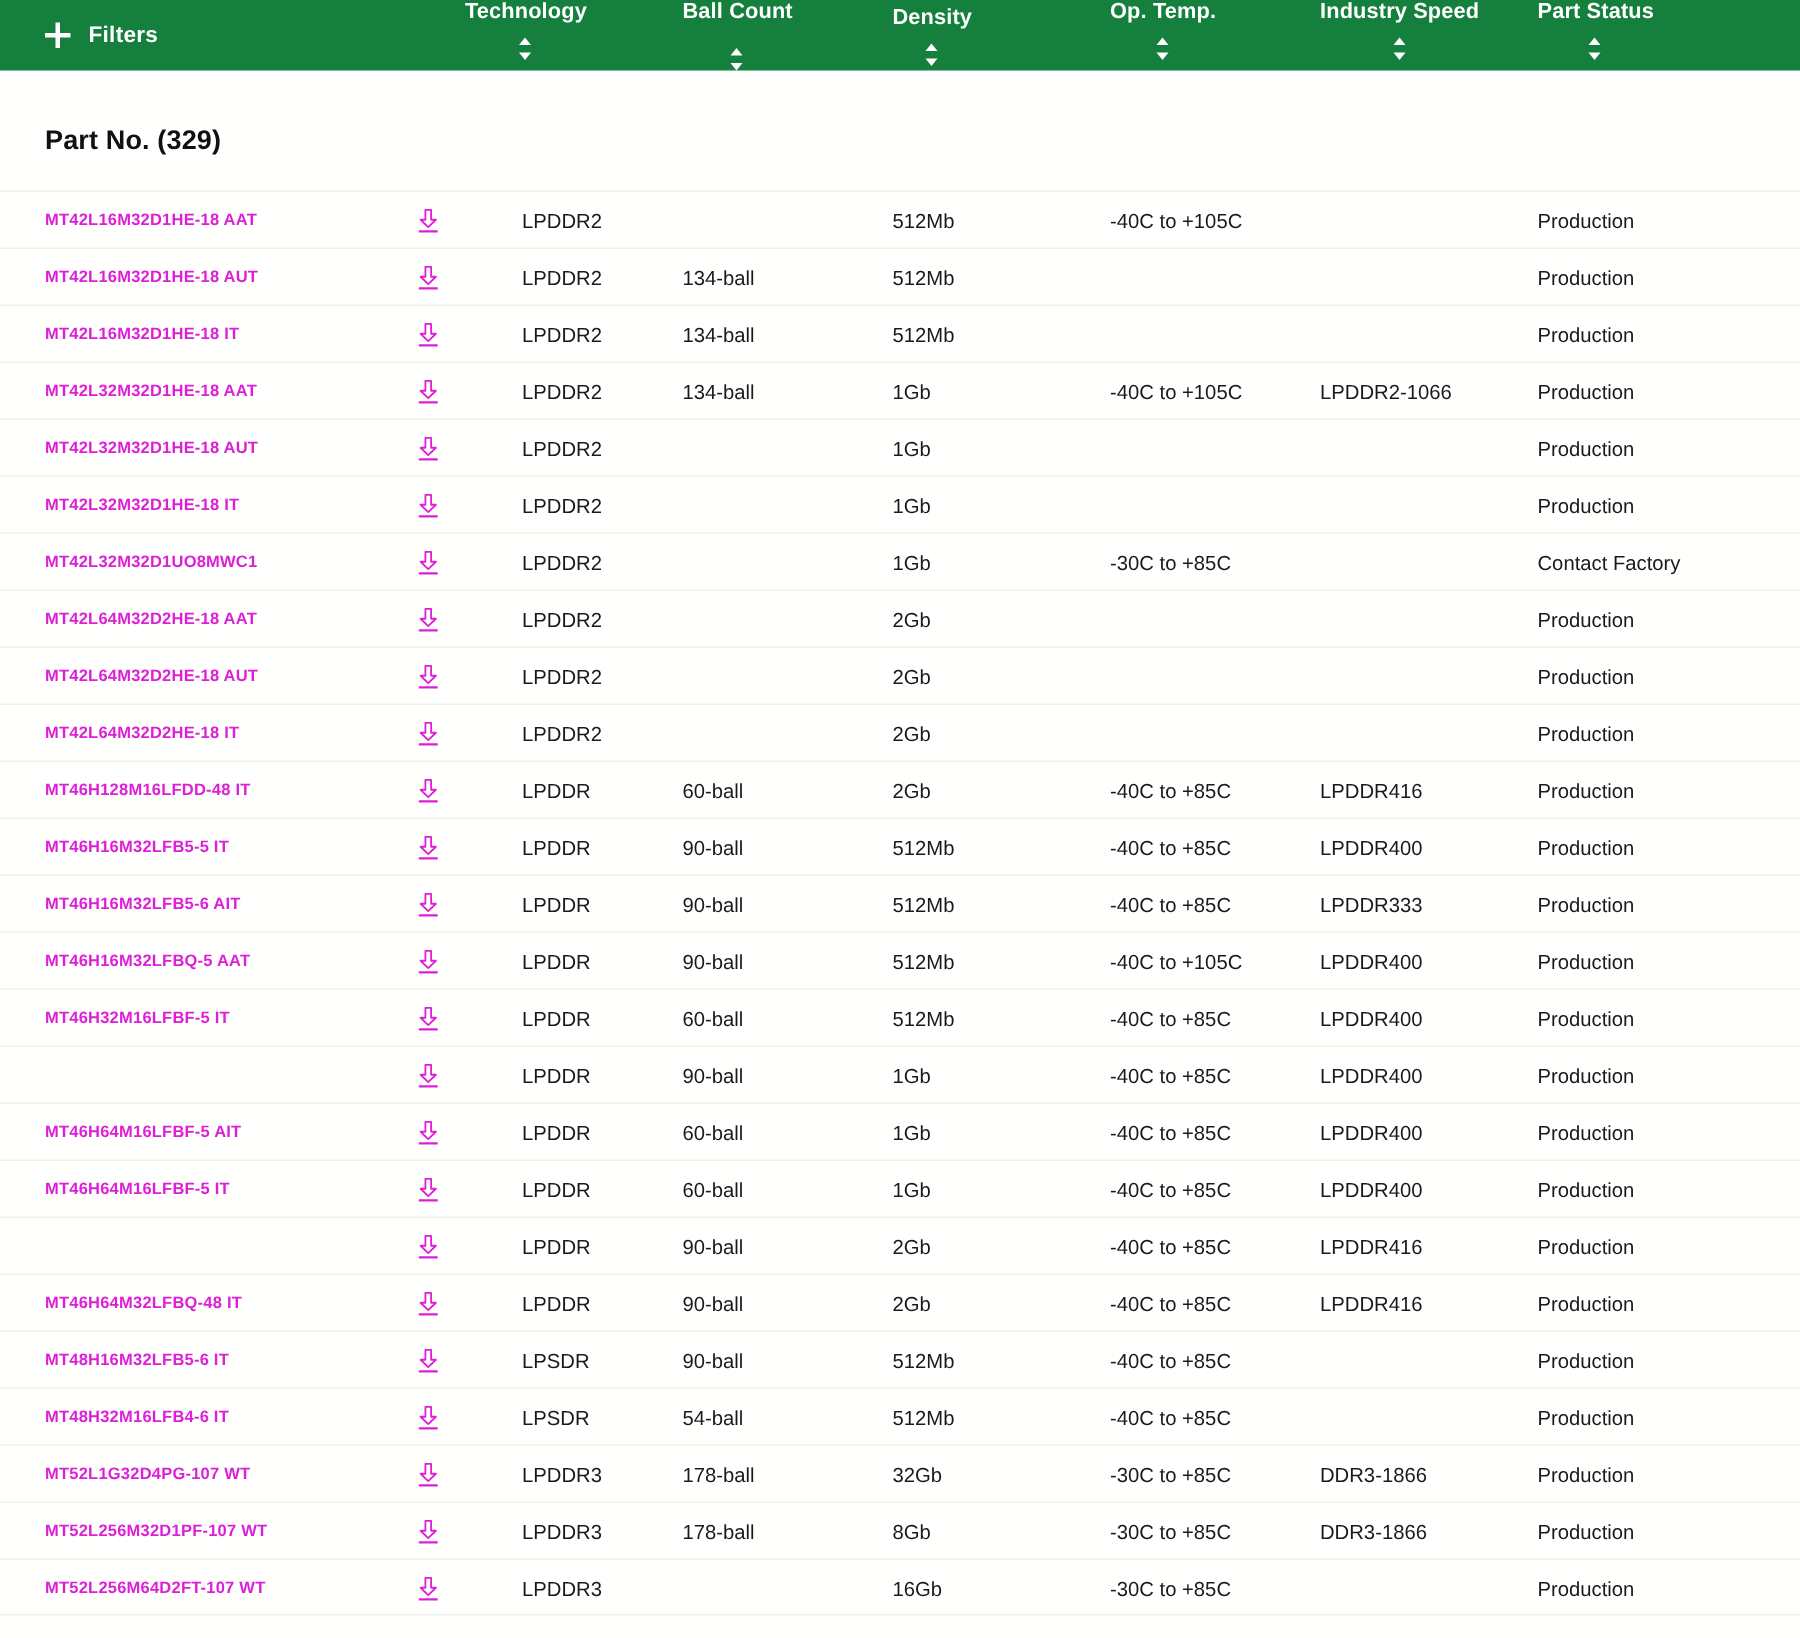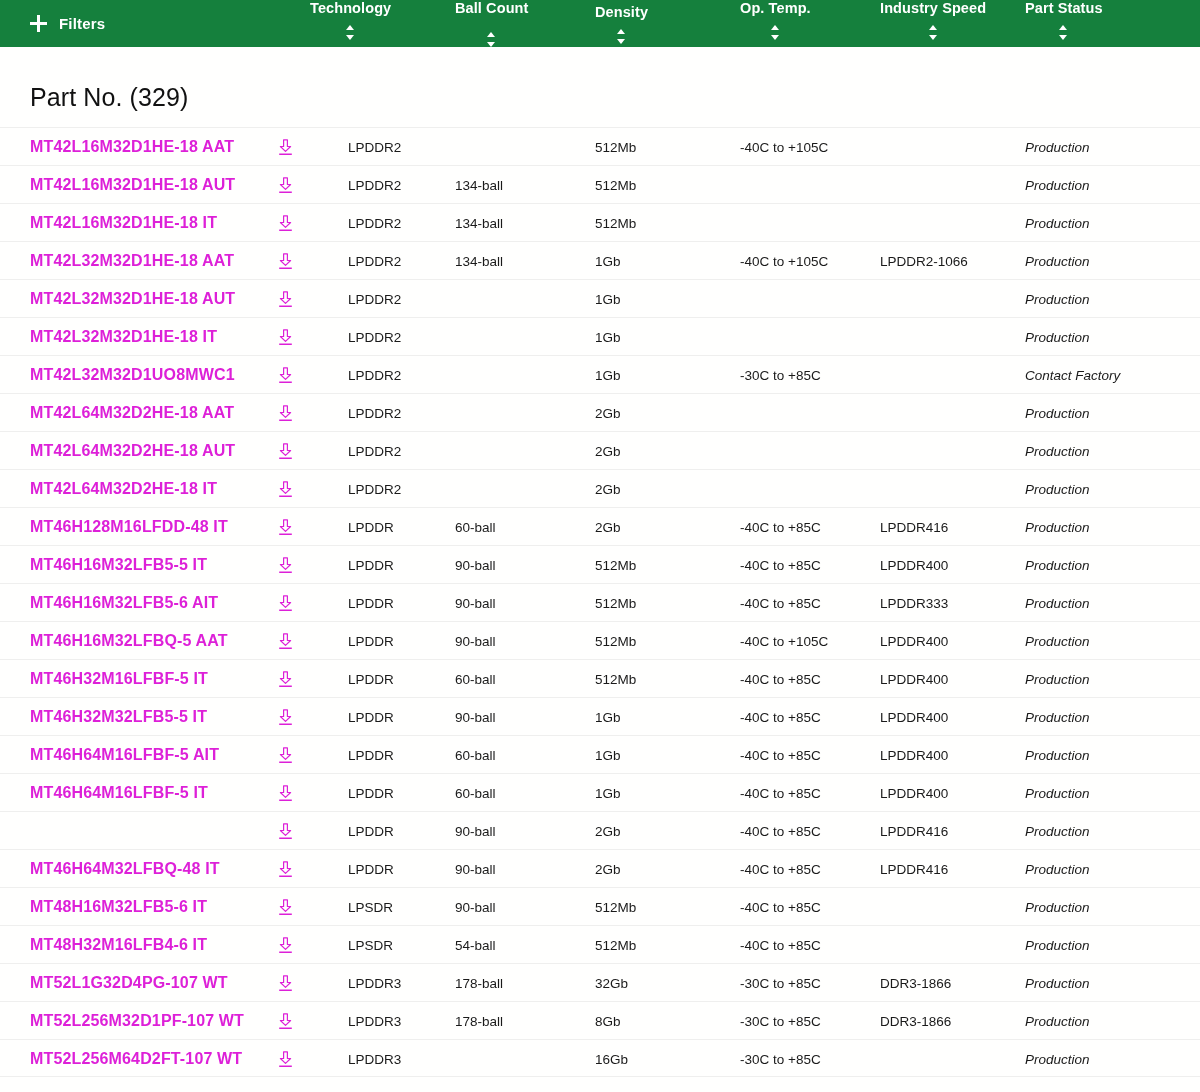"Part No. (329)" .page-title { font-size: 25px -> 18px; font-weight: normal -> bold }
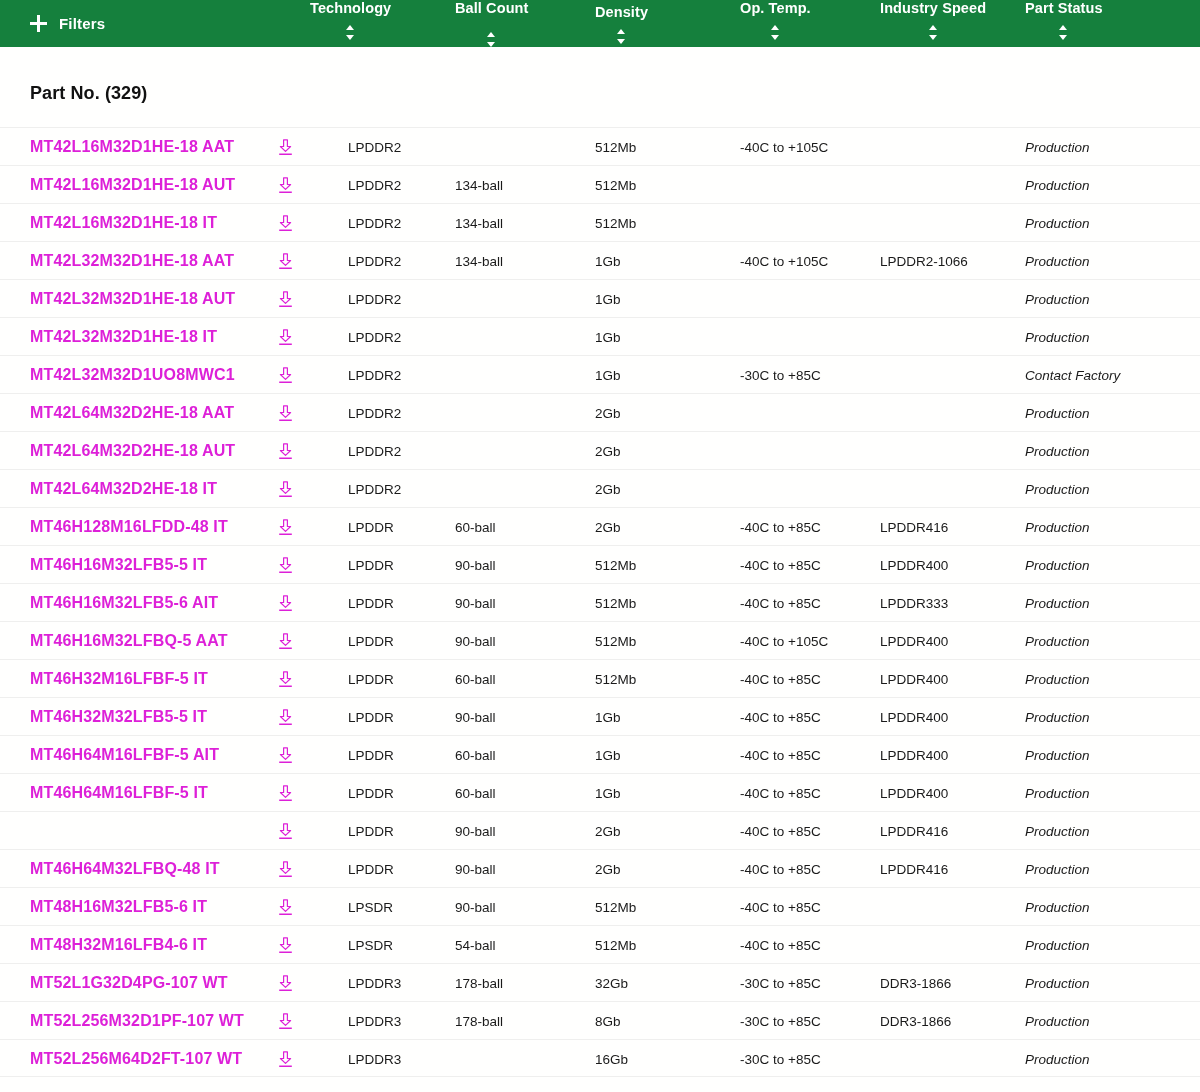"MT42L16M32D1HE-18 AAT" .part-link { font-size: 16px -> 11px }
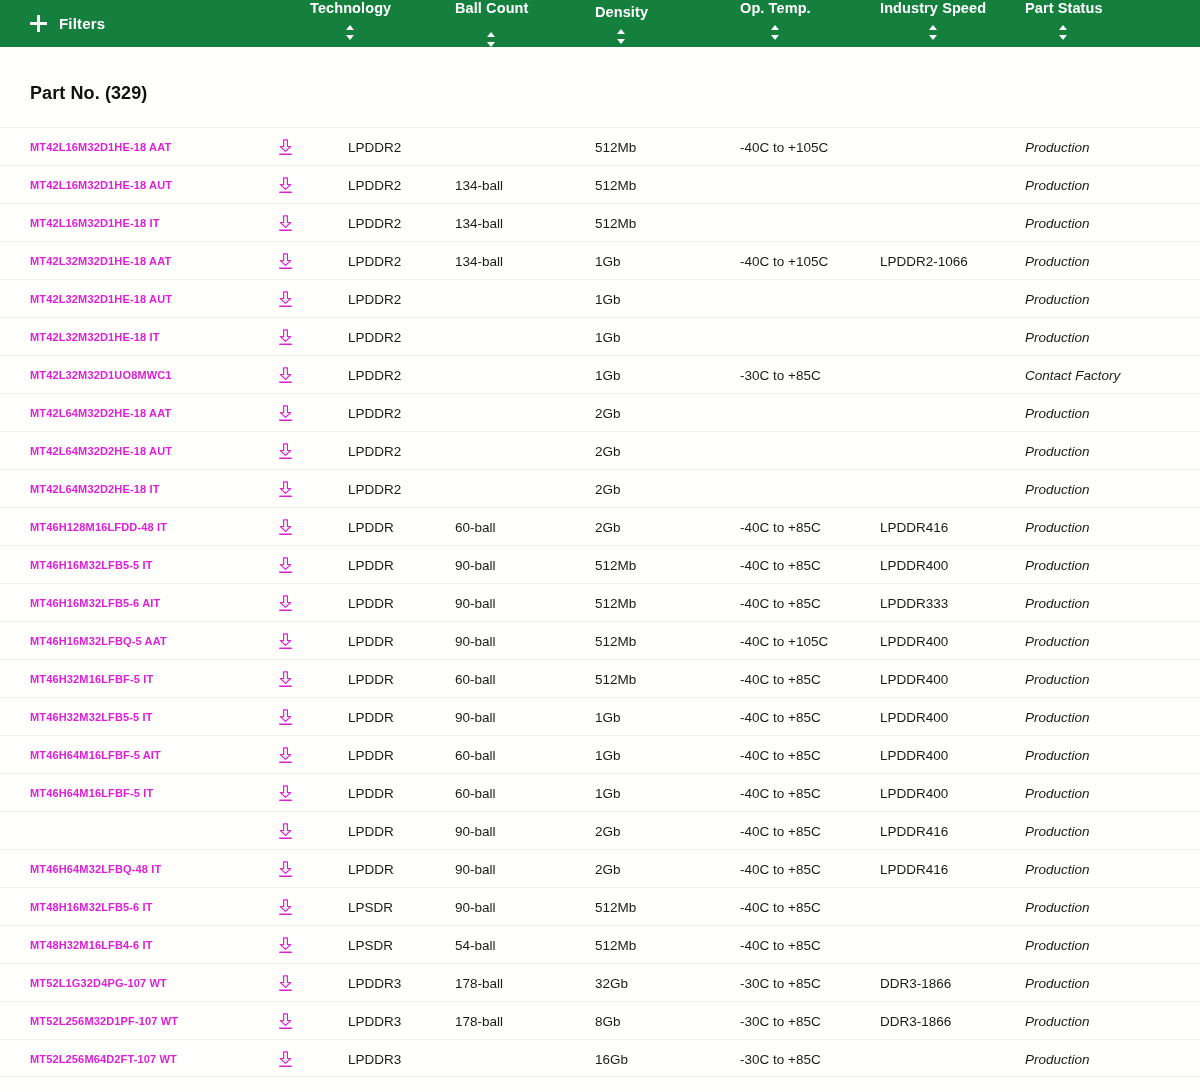"Production" .c-status { font-style: italic -> none }
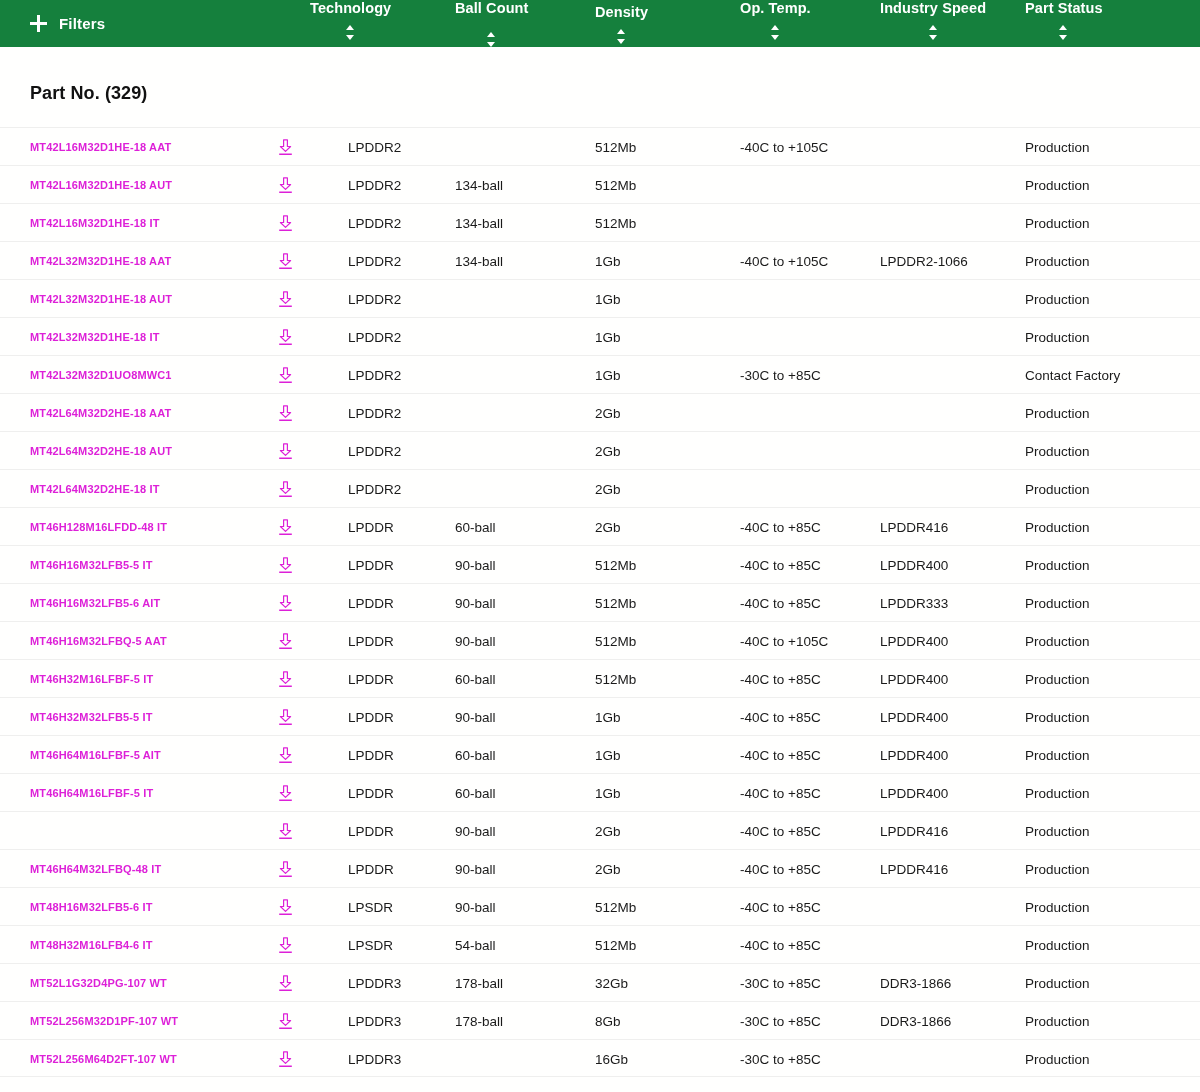"MT46H32M32LFB5-5 IT" div.cell { html: <div> <a>MT46H32M32LFB5-5 IT</a> </div> -> none }
